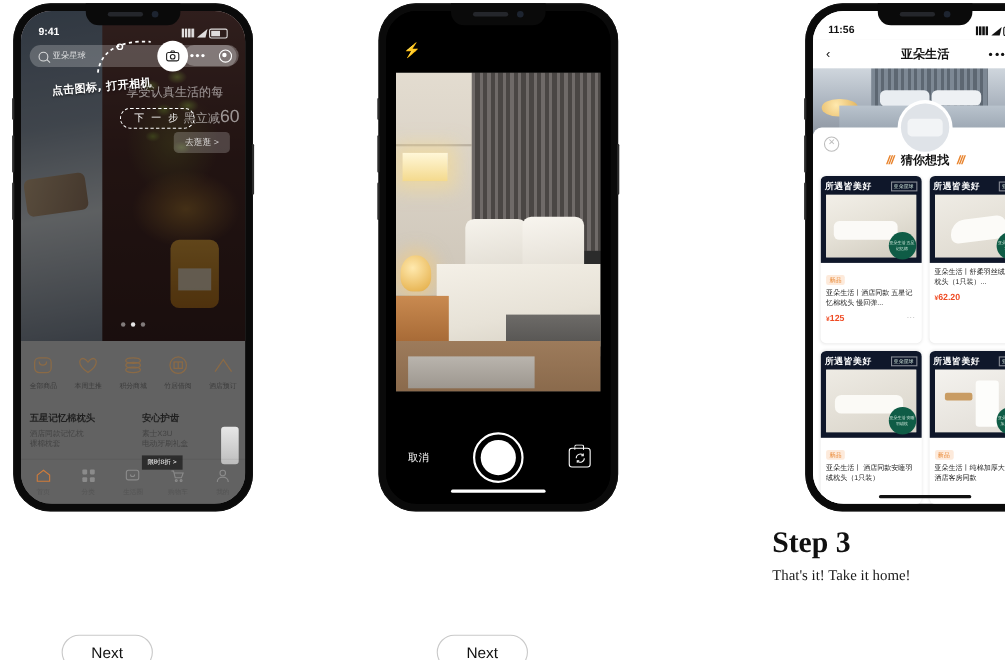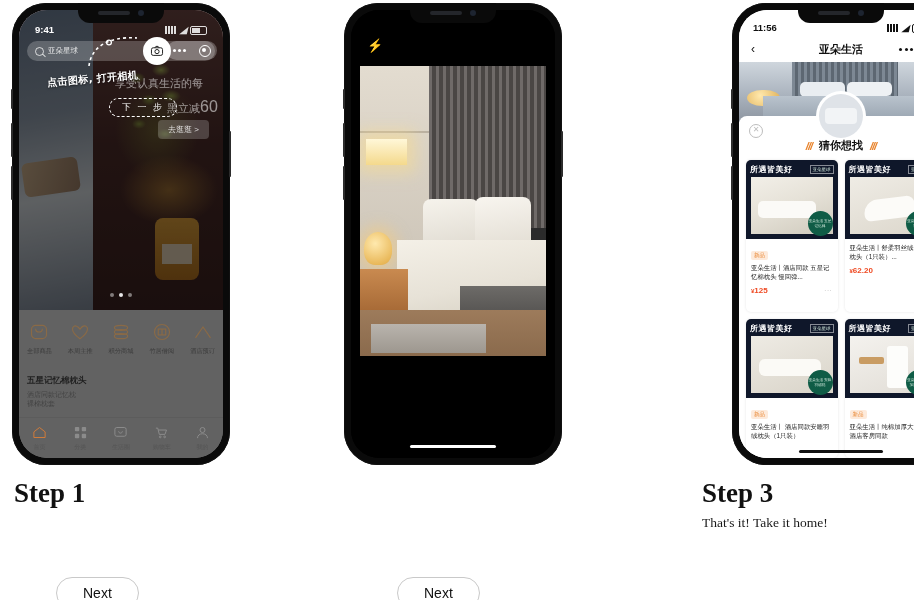"安心护齿" div.cd { html: none -> <div> <h4>安心护齿</h4> <p>素士X3U</p> <p>电动牙刷礼盒</p> <span>限时8折 &gt;</span> <span></span> </div> }
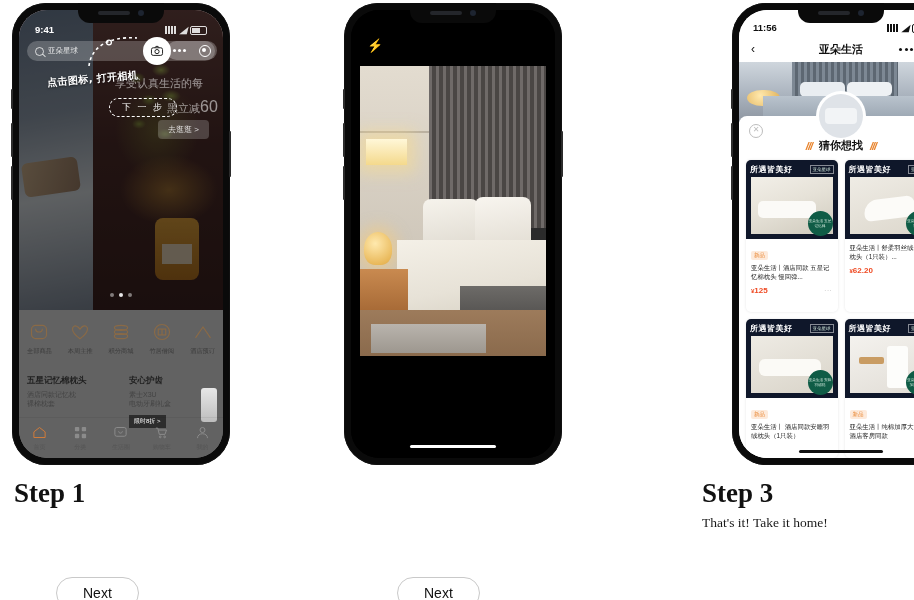"取消" div.ctrls { html: none -> <div> <div>取消</div> <div> <i></i> </div> <div> <svg> <path></path> <path></path> </svg> </div> </div> }
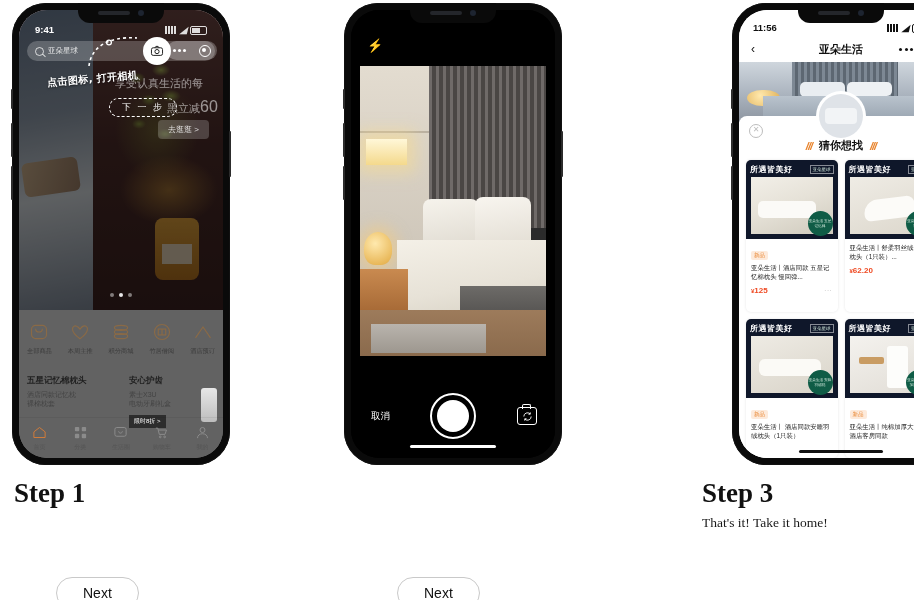"Step 1" h2 { html: <h2>Step 1</h2> -> none }
